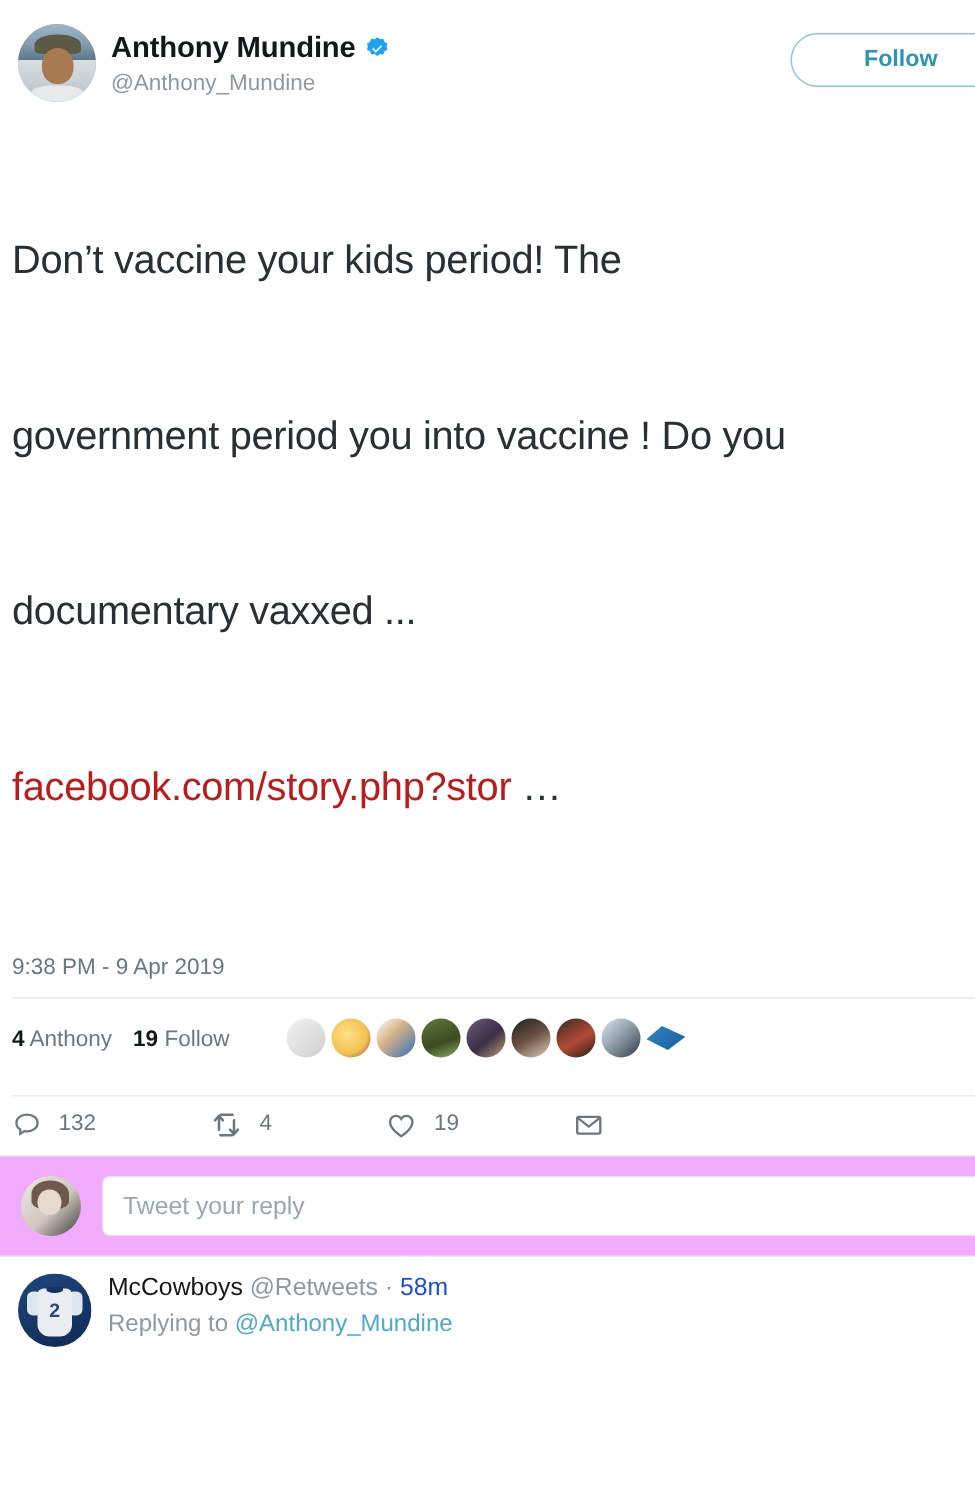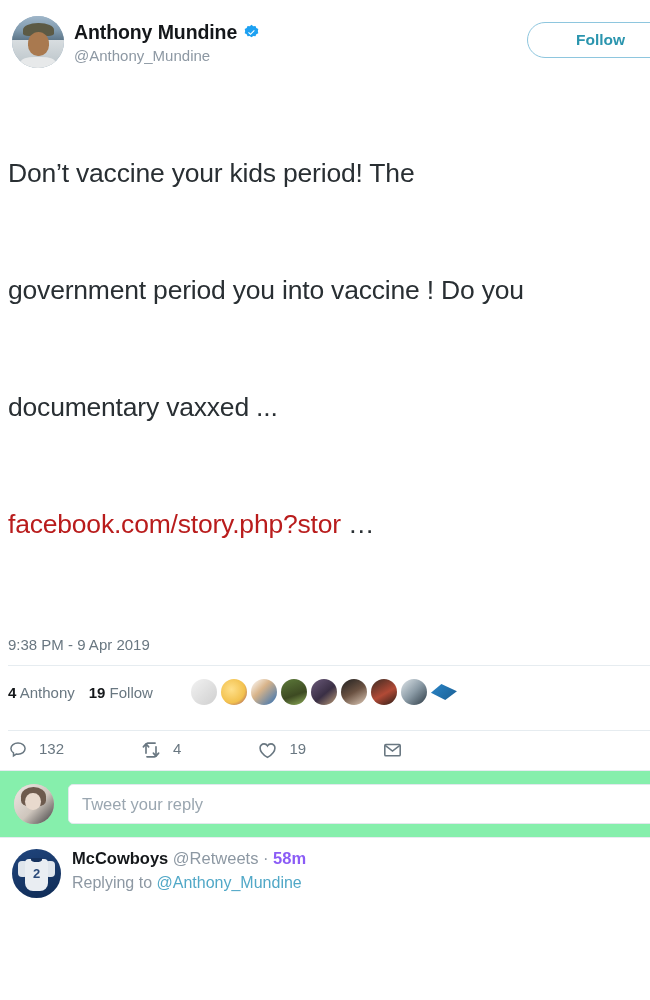"Tweet your reply" .composer { background: #86efac -> #f0abfc }
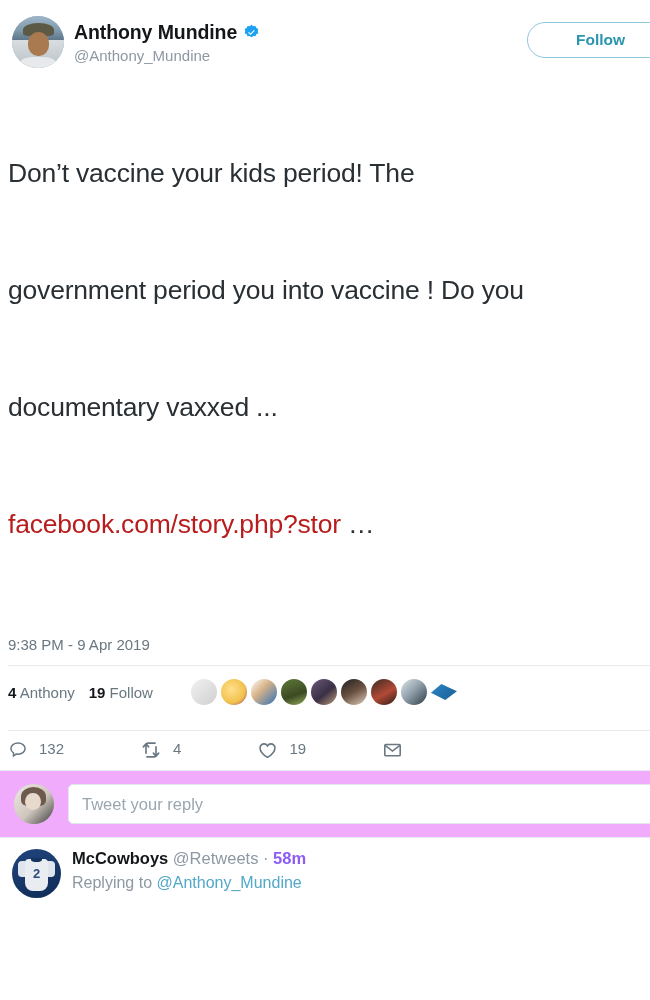"McCowboys" .r-name { font-weight: bold -> normal }
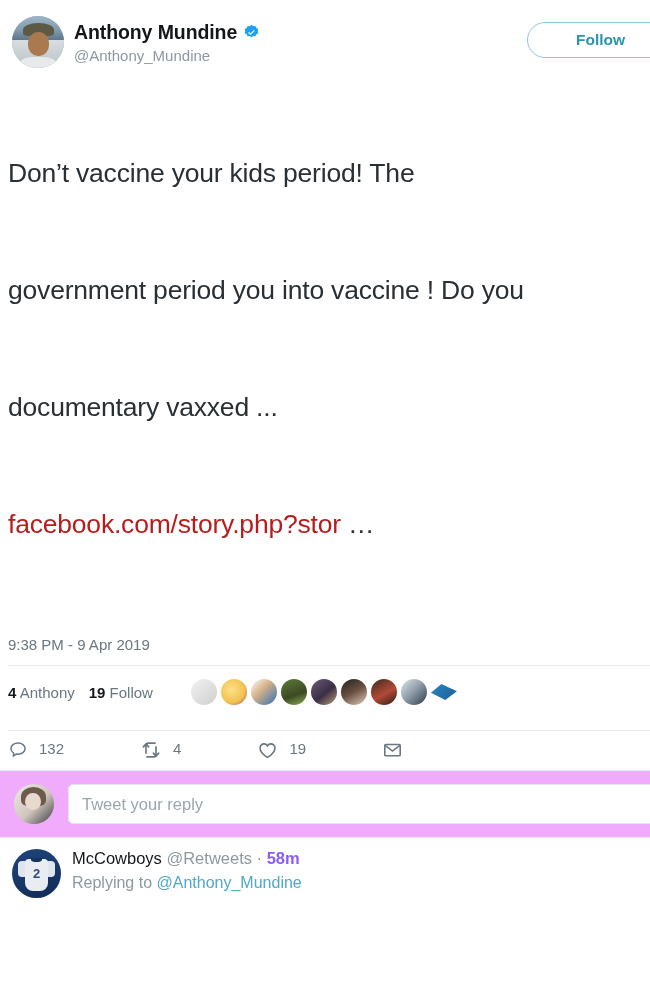"58m" .r-time { color: #8b5cf6 -> #1d4ed8; font-weight: bold -> none }
